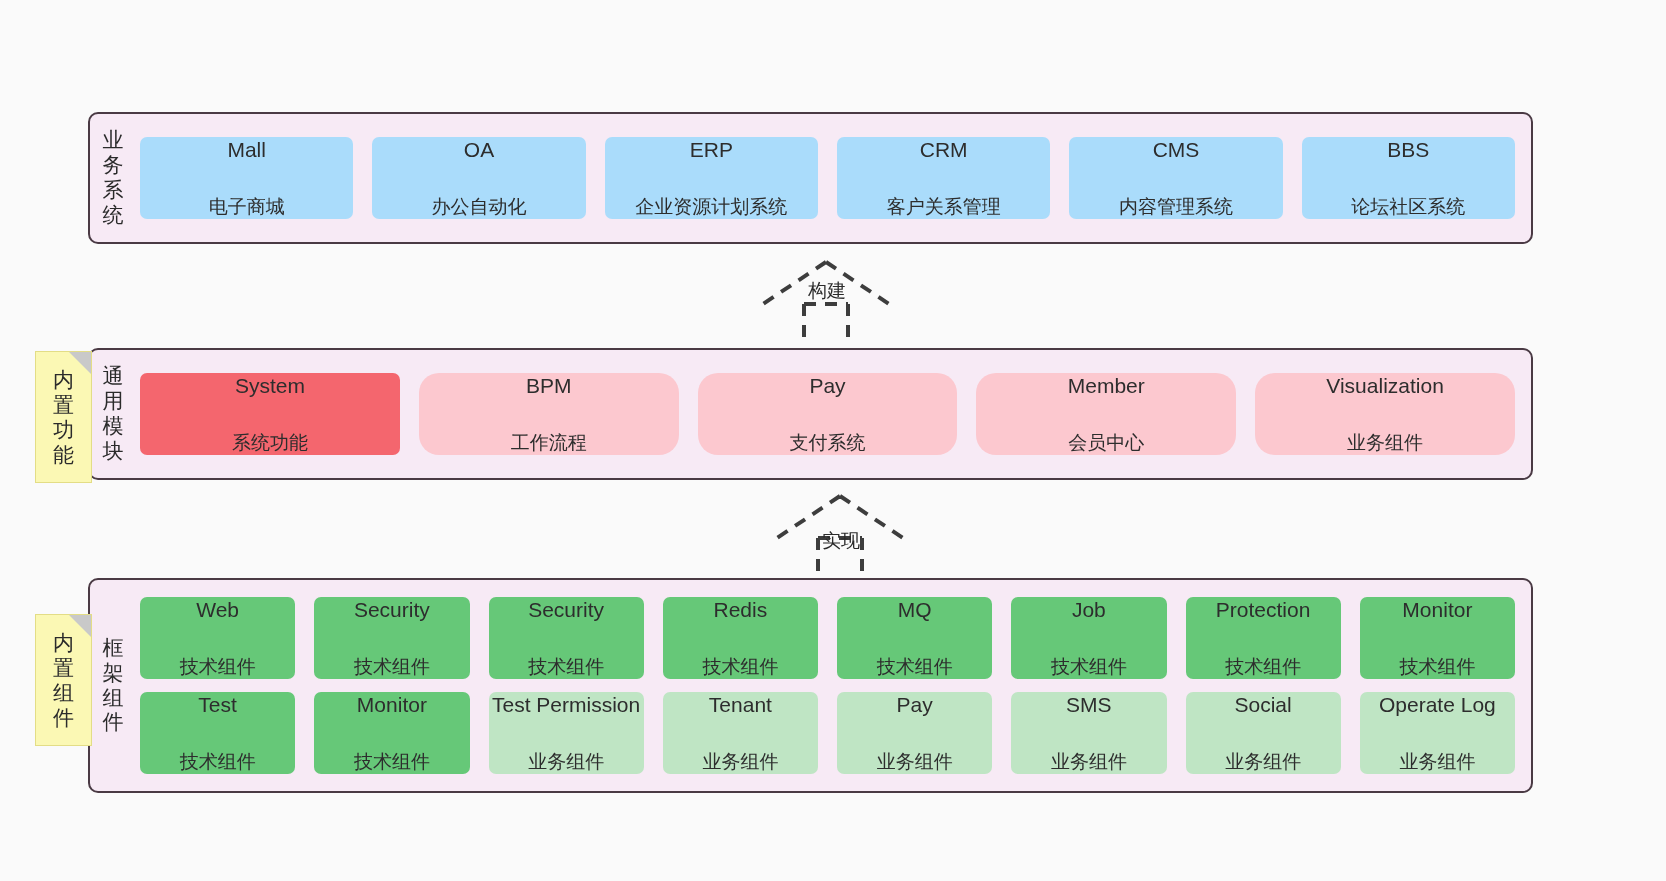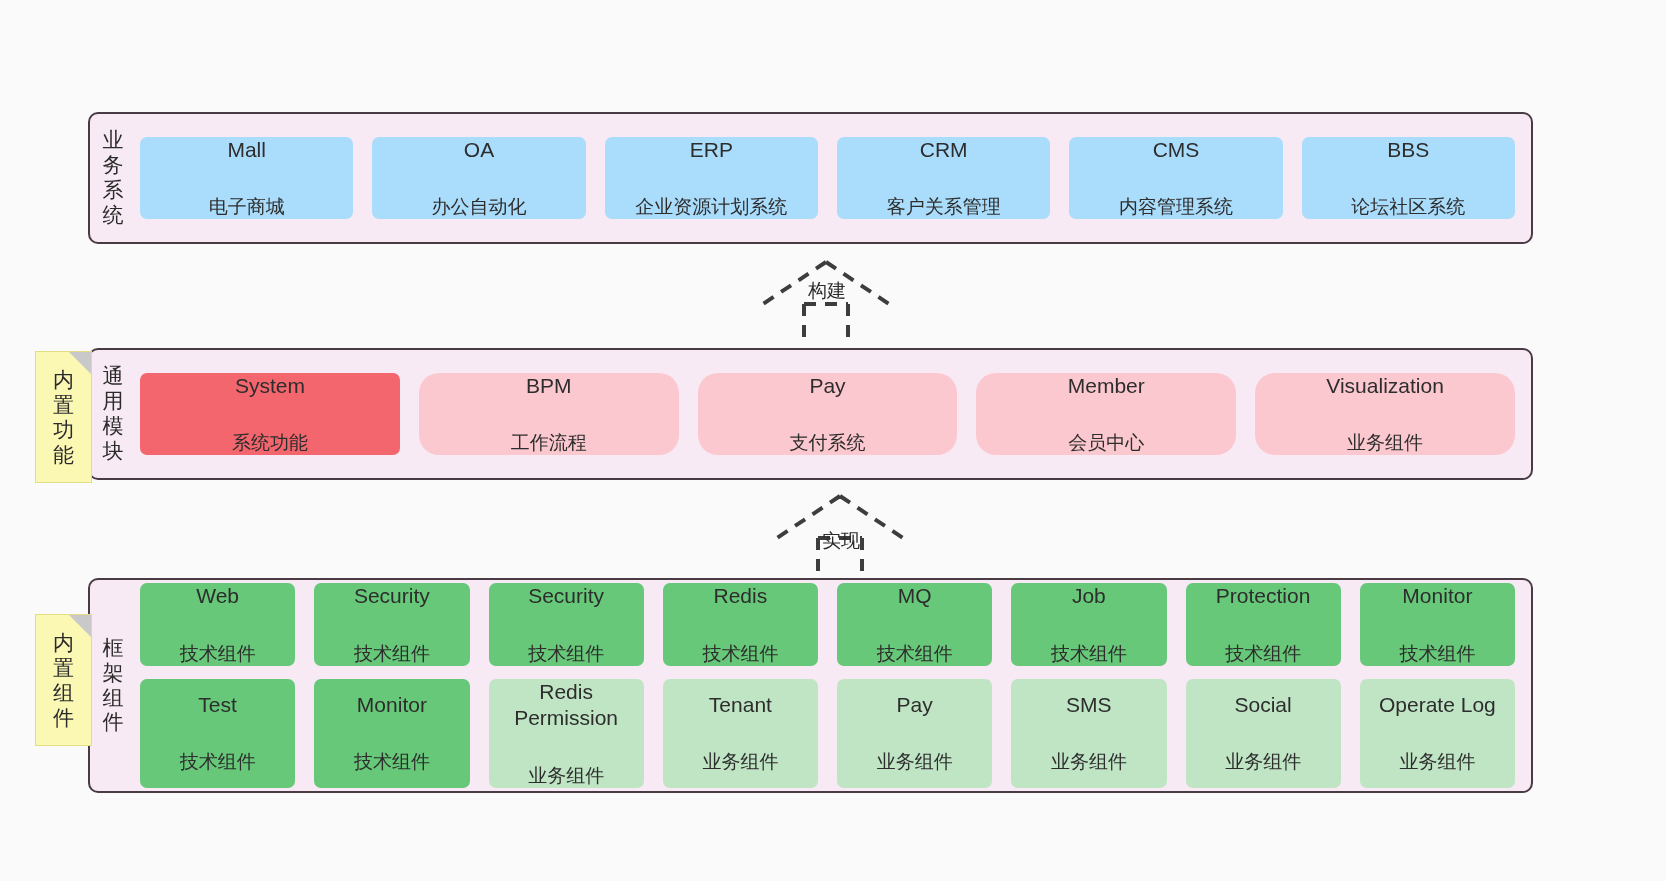"Redis Permission" div.t1 { text: Redis -> Test }
